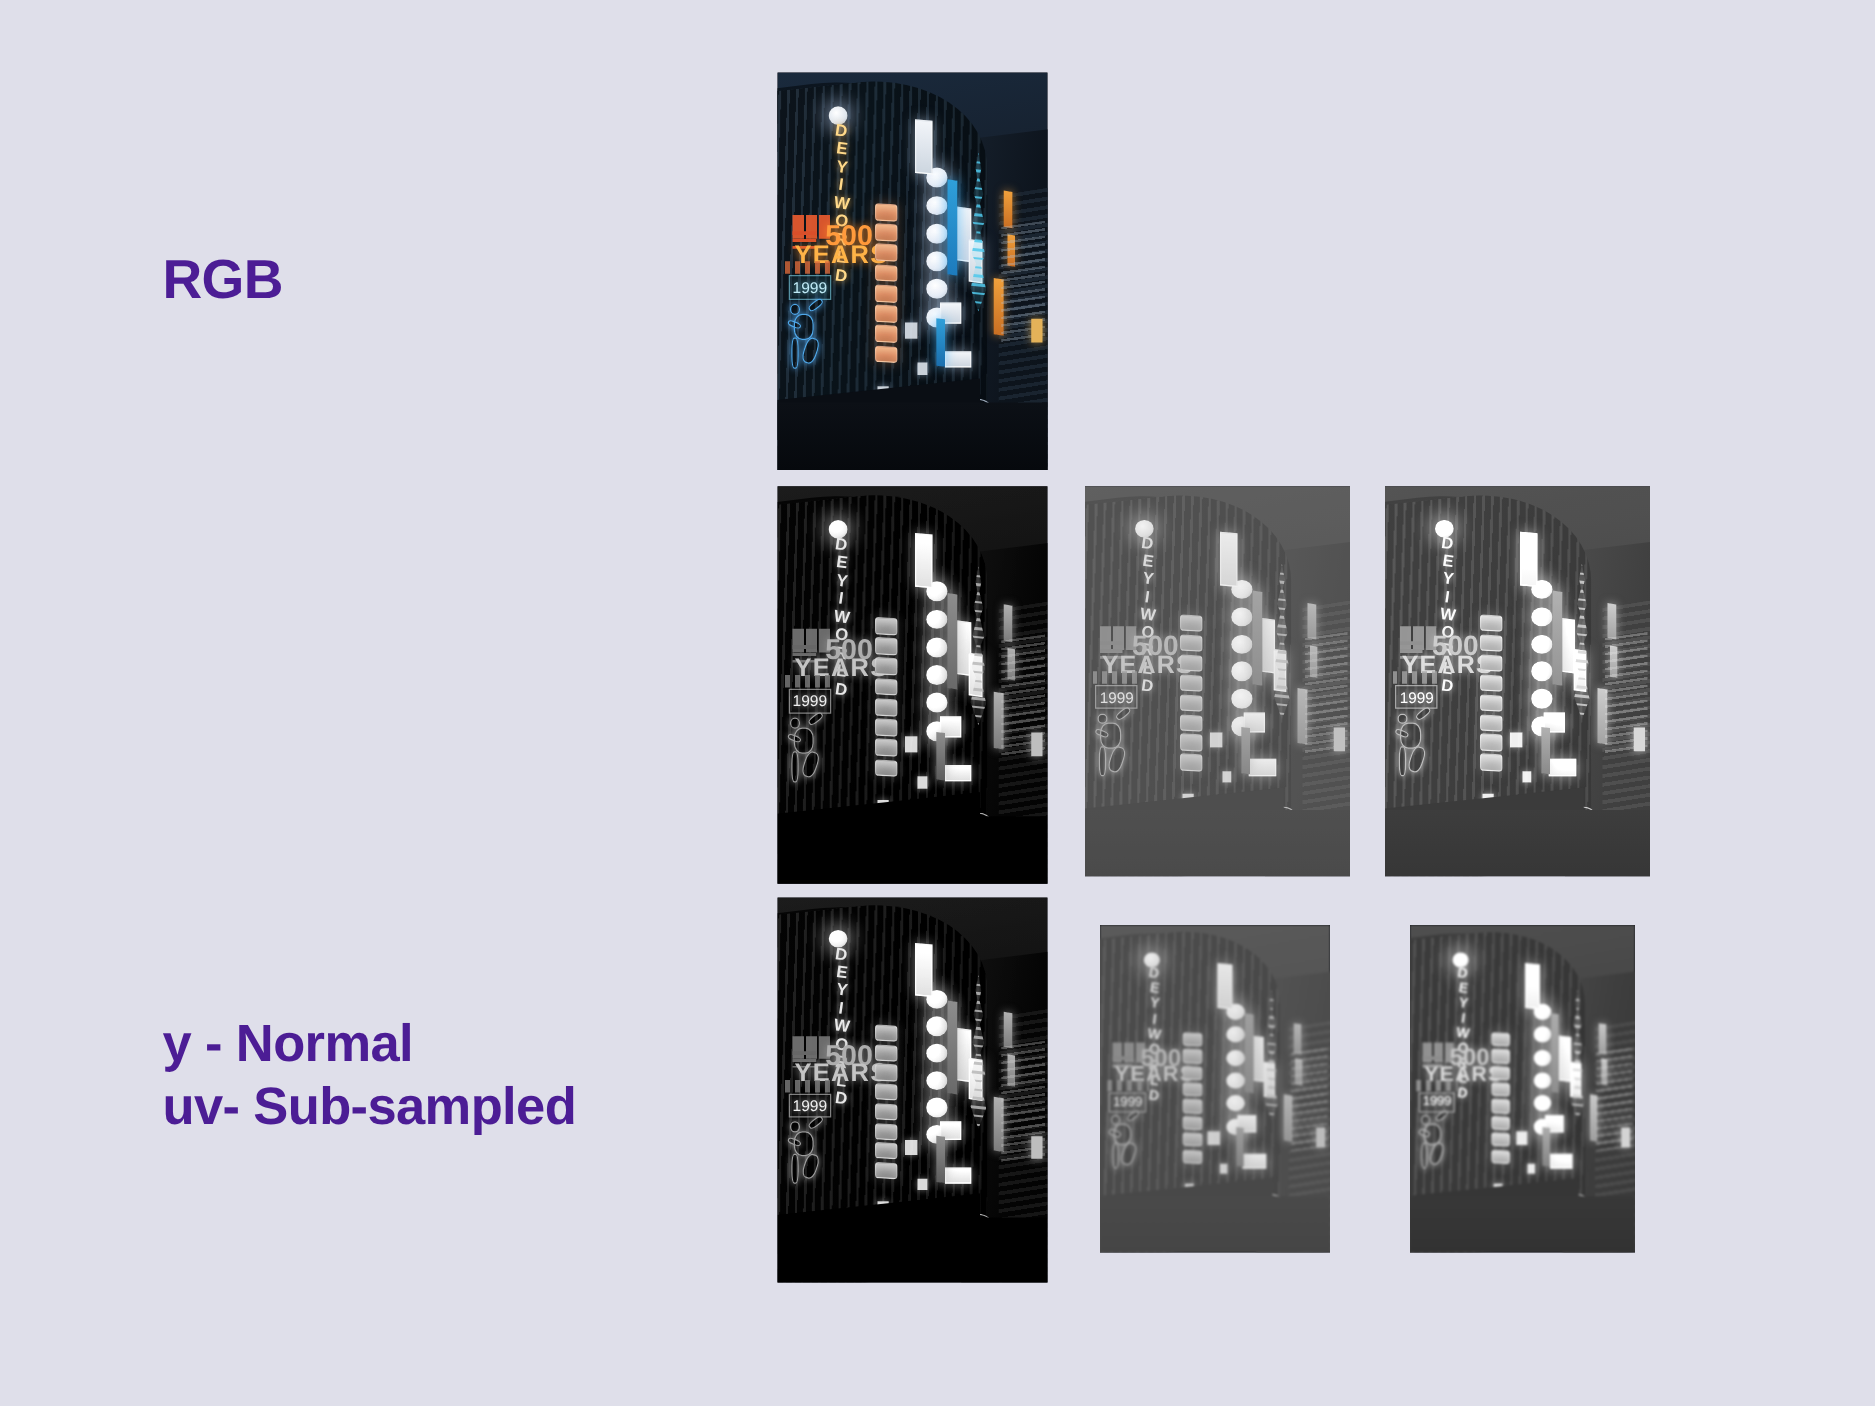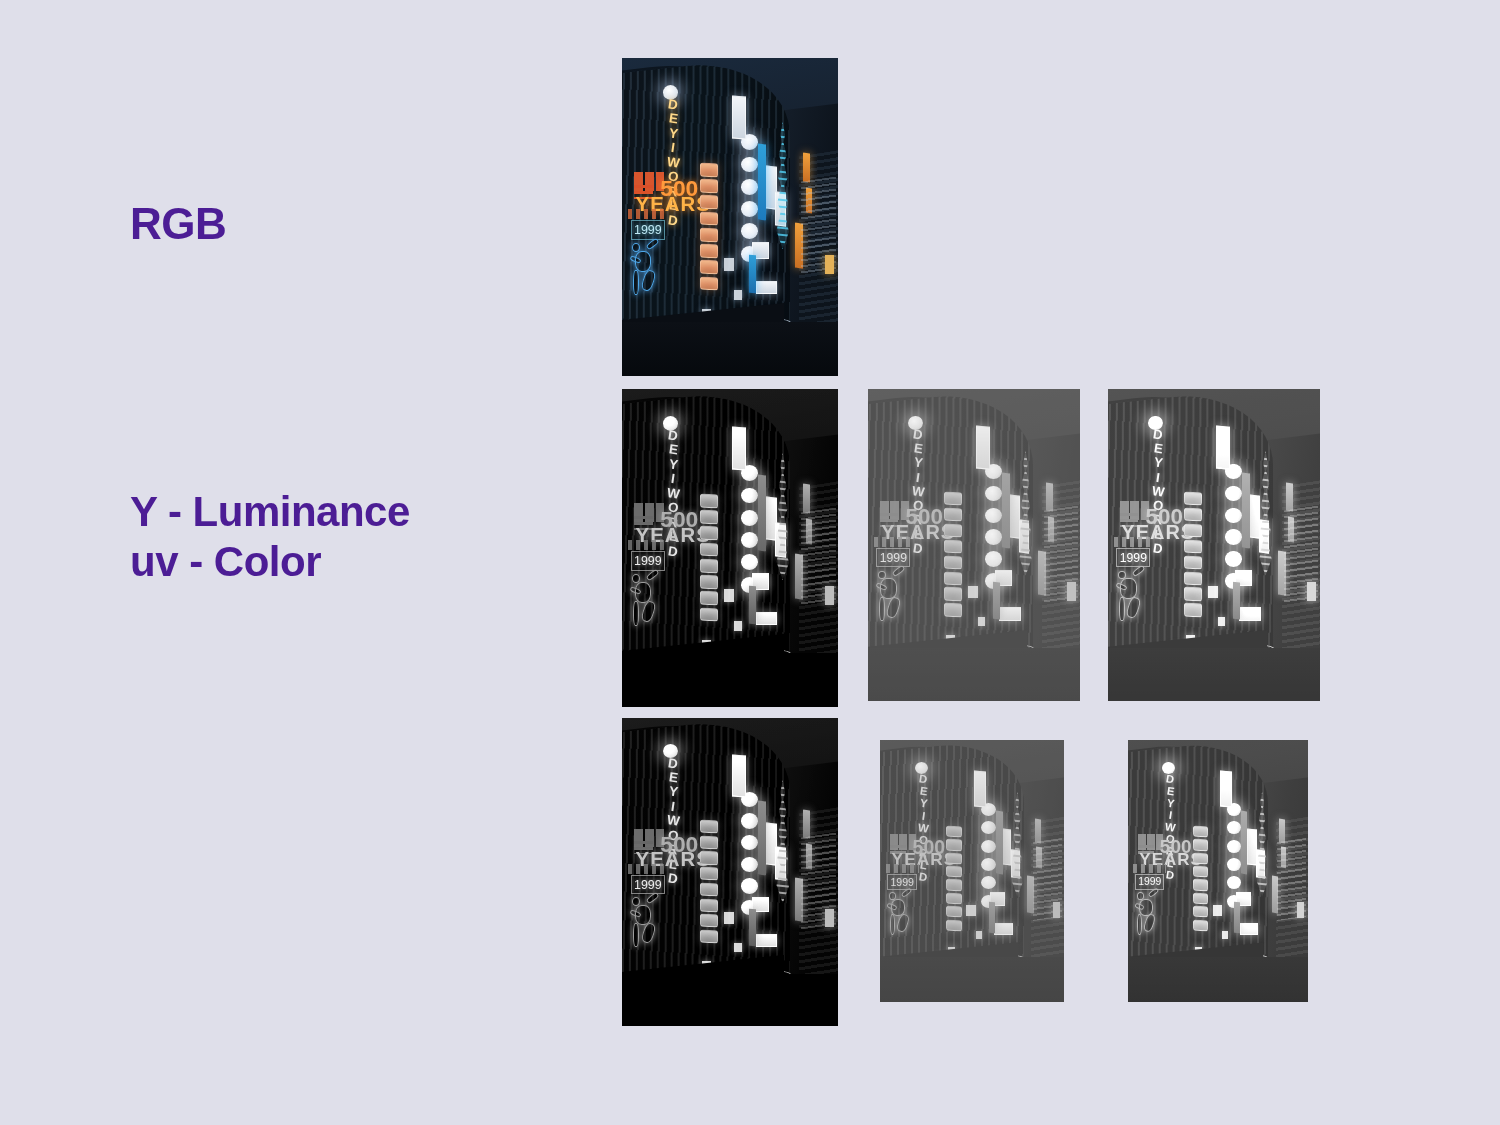"Y - Luminance" div.label { html: <div>Y - Luminance uv - Color</div> -> none }
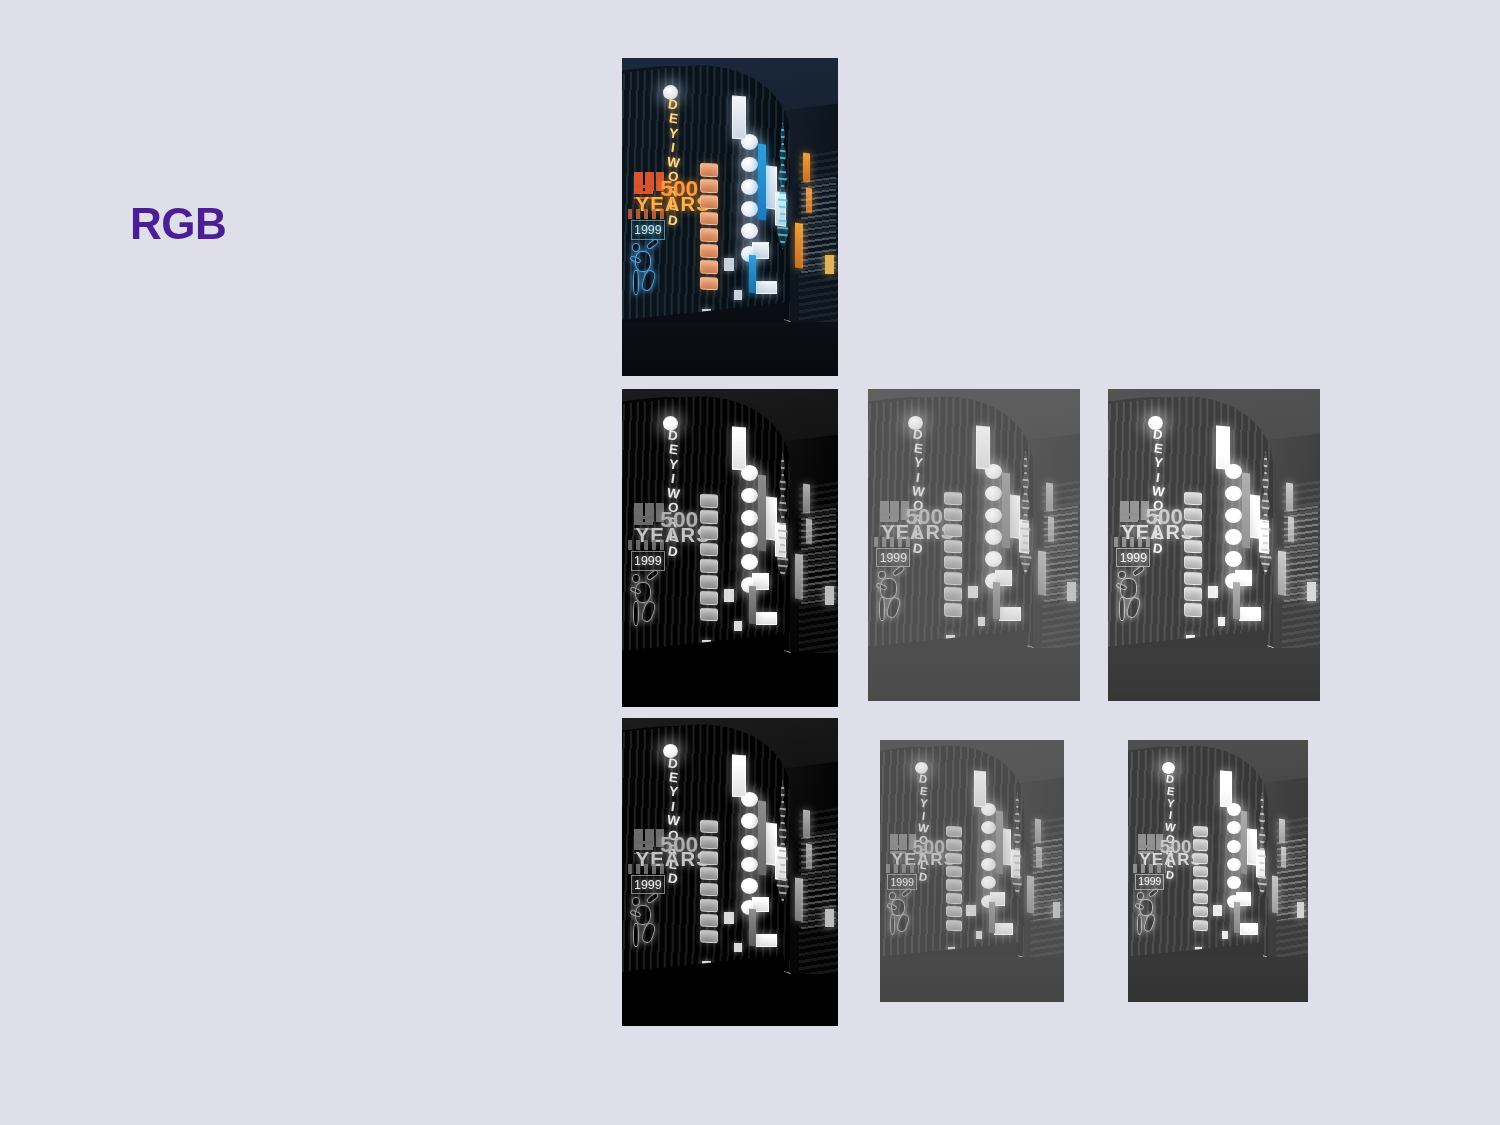"y - Normal" div.label { html: none -> <div>y - Normal uv- Sub-sampled</div> }
